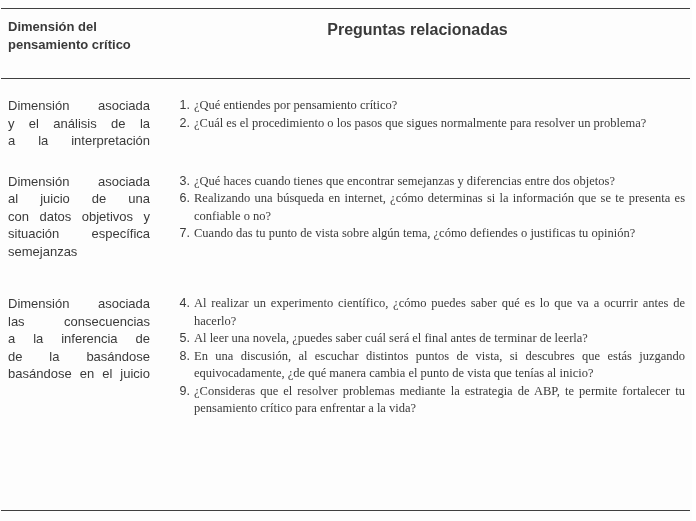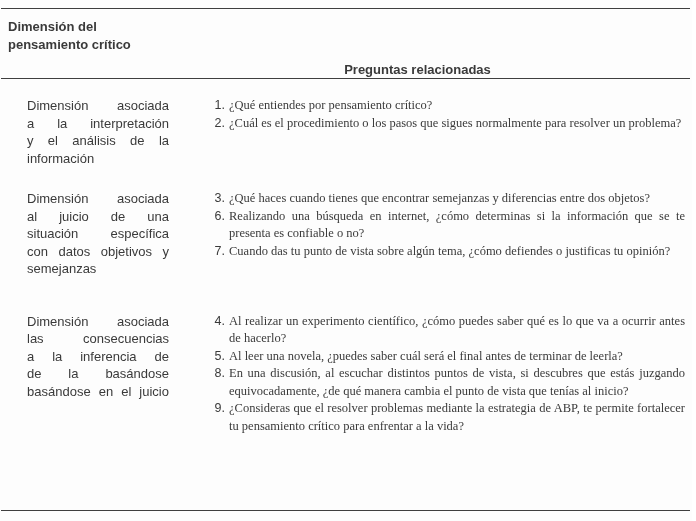"Preguntas relacionadas" .header-q { font-size: 13px -> 16px; margin-top: 40px -> none }
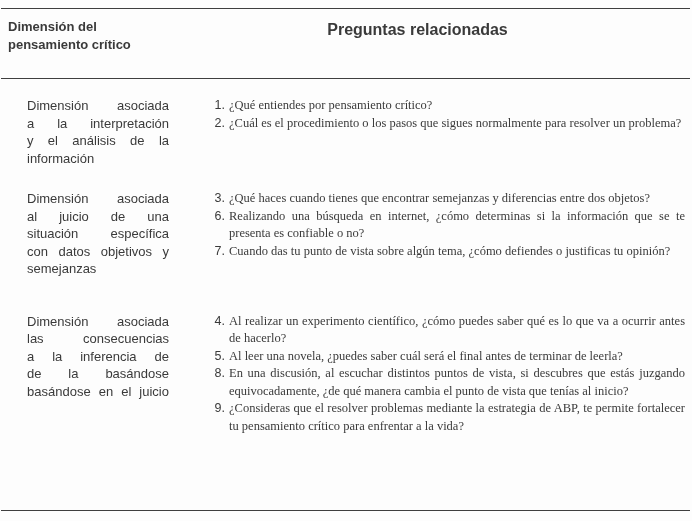"Dimensión asociada" .trow { column-gap: 16px -> 0; margin-left: 19px -> none }
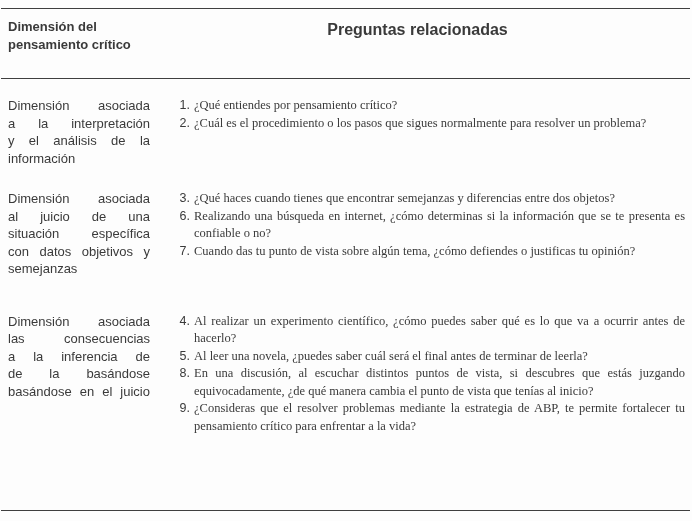"a la interpretación" div.jline { order: before "y el análisis de la" -> after "y el análisis de la" }
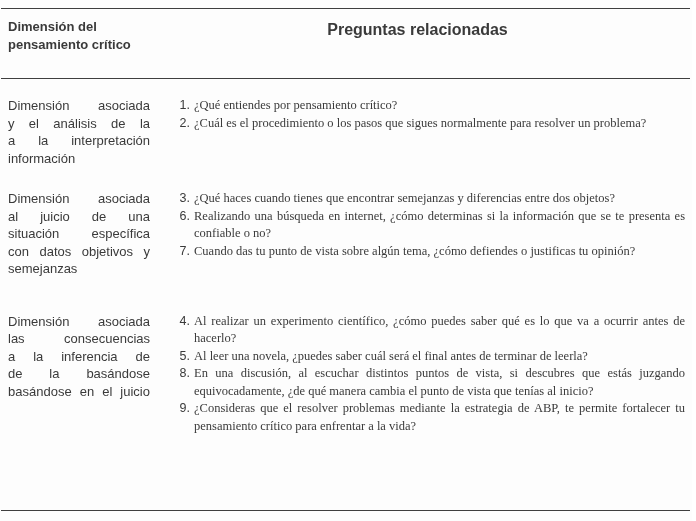"información" div { html: <div>información</div> -> none }
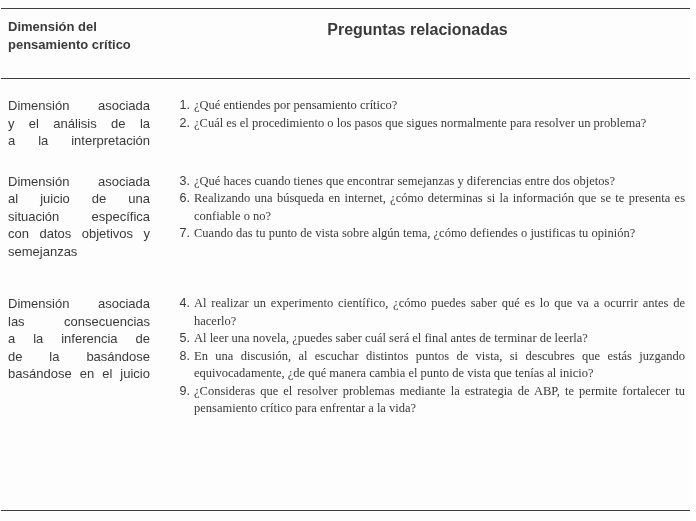"situación específica" div.jline { order: before "con datos objetivos y" -> after "con datos objetivos y" }
